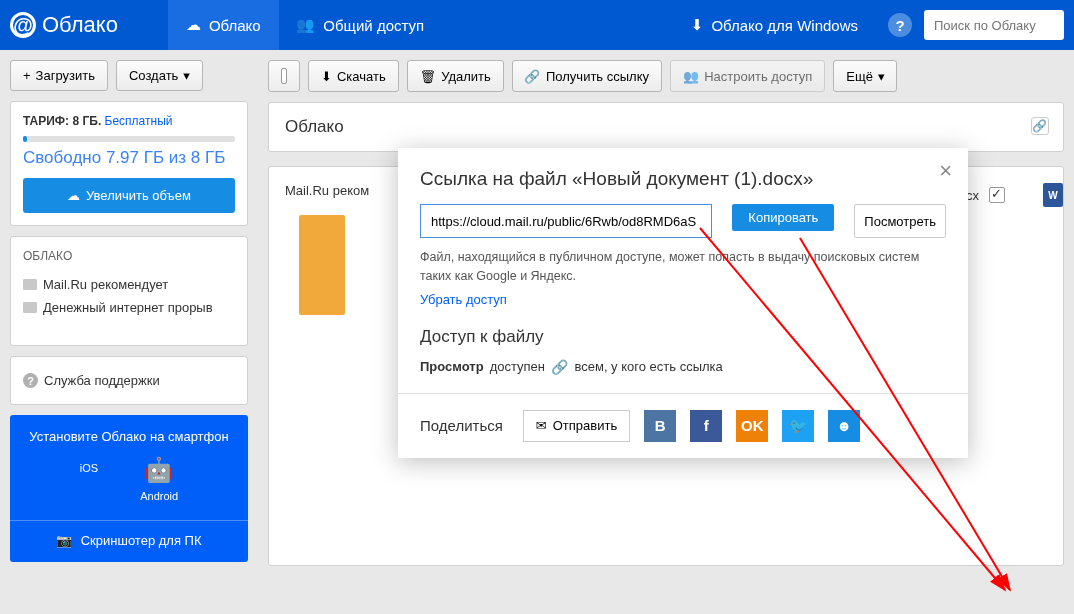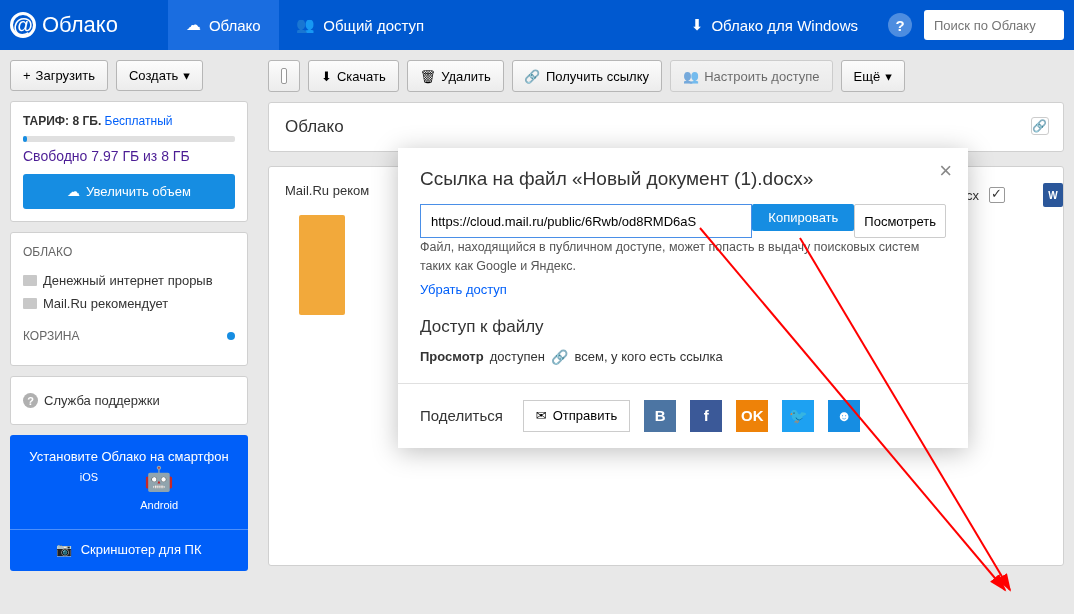"Настроить доступе" span { text: доступе -> доступ }
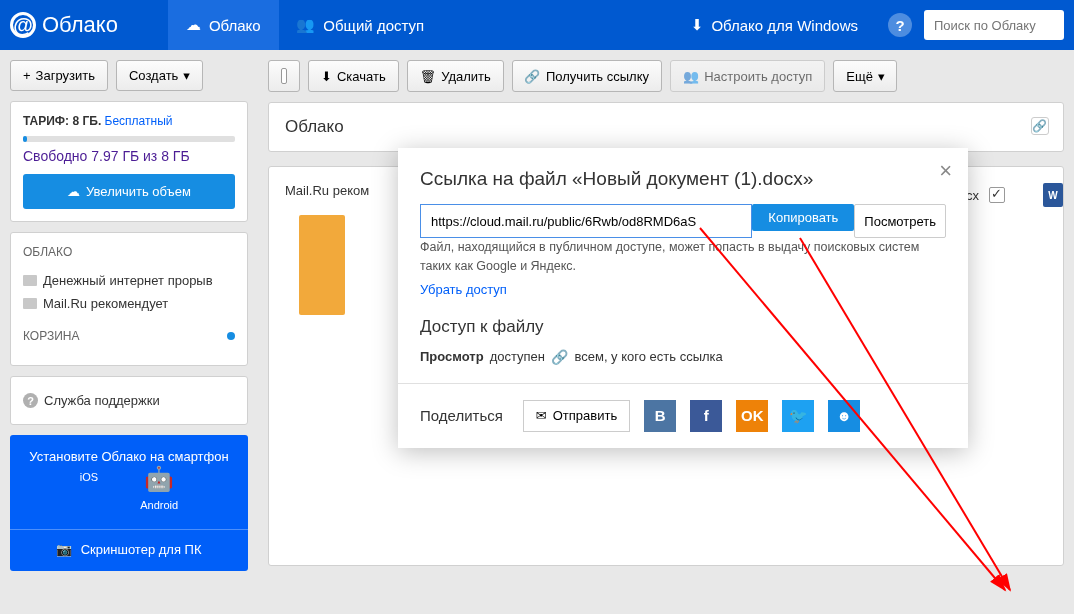"Свободно 7.97 ГБ из 8" .muted { color: #4c1d95 -> #3b82f6; font-size: 14px -> 17px }
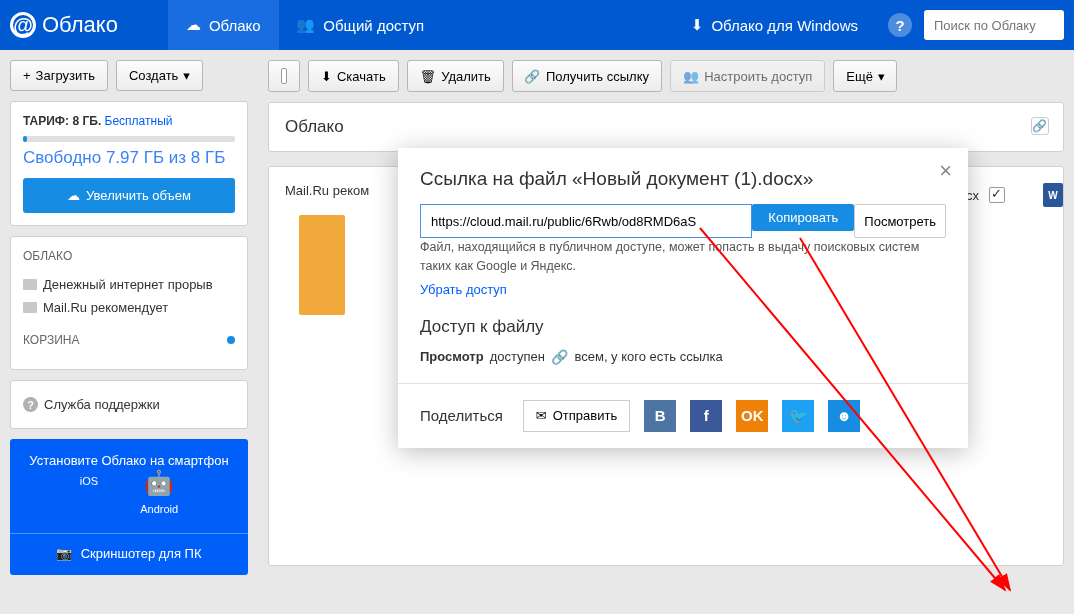"https://cloud.mail.ru/public/6Rwb/od8RMD" .link-row { gap: 0 -> 20px; margin-bottom: none -> 10px }
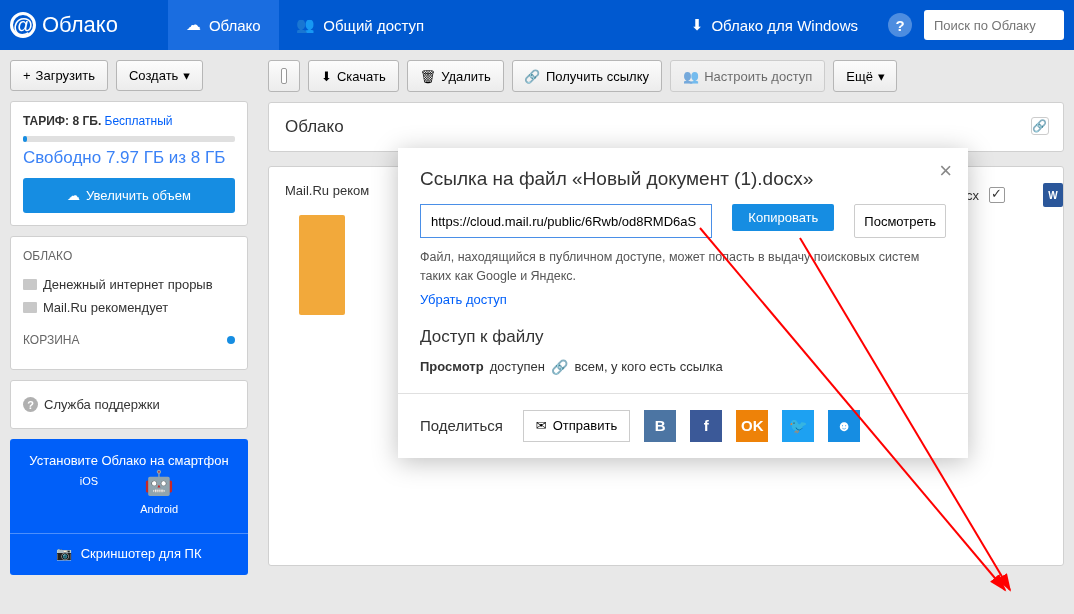"Денежный интернет прорыв" div.tree-item { order: before "Mail.Ru рекомендует" -> after "Mail.Ru рекомендует" }
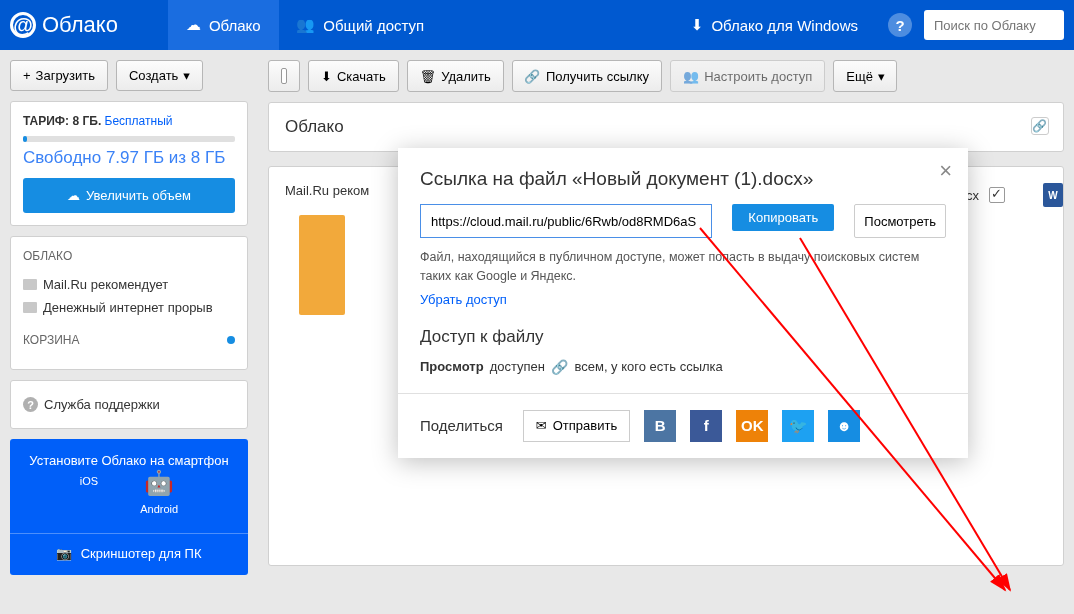"КОРЗИНА" div.sec-h { html: <div> <span>КОРЗИНА</span> <span></span> </div> -> none }
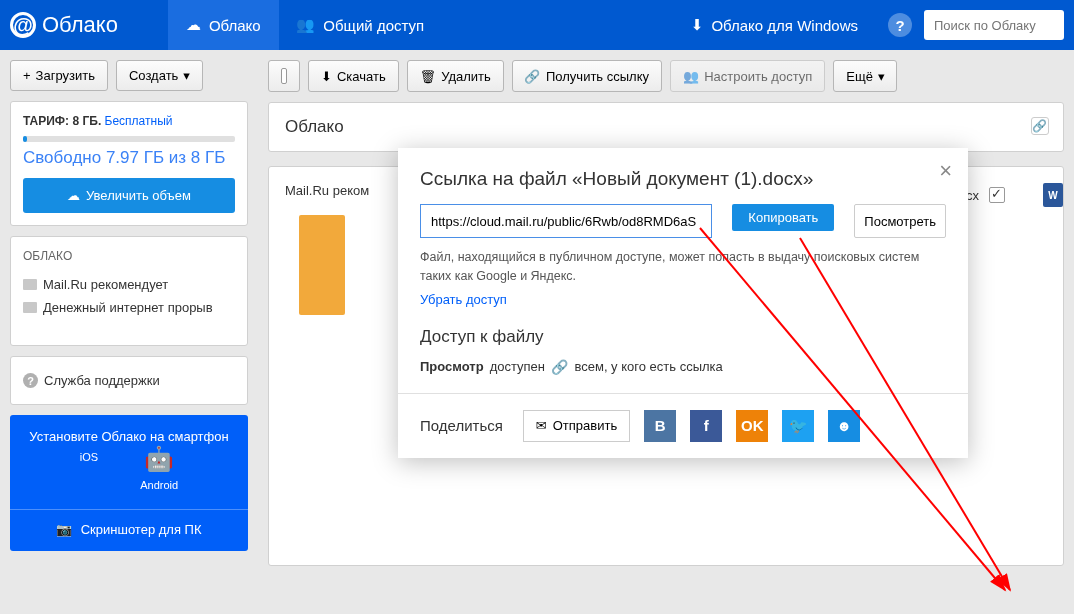"iOS" .promo-row { margin-top: 1px -> 12px }
